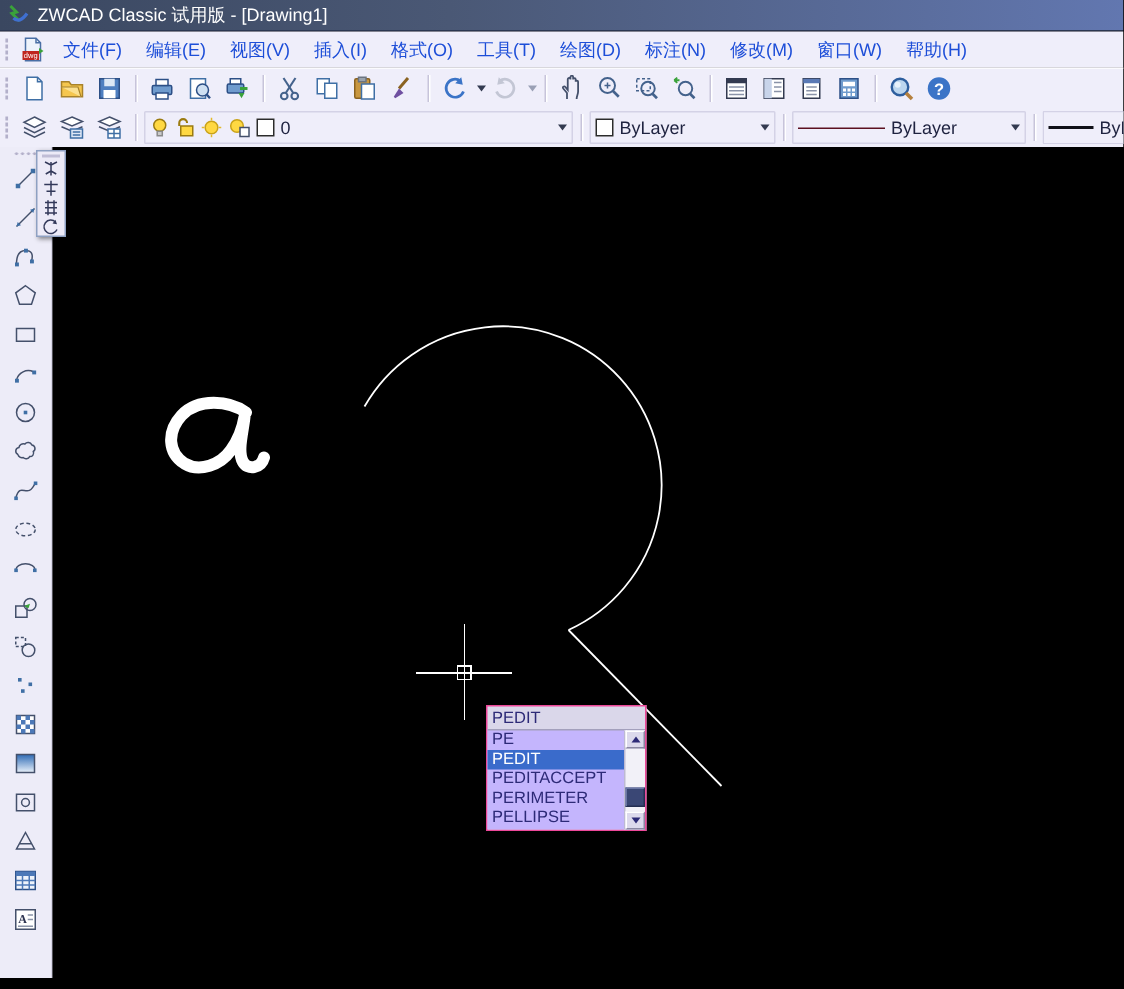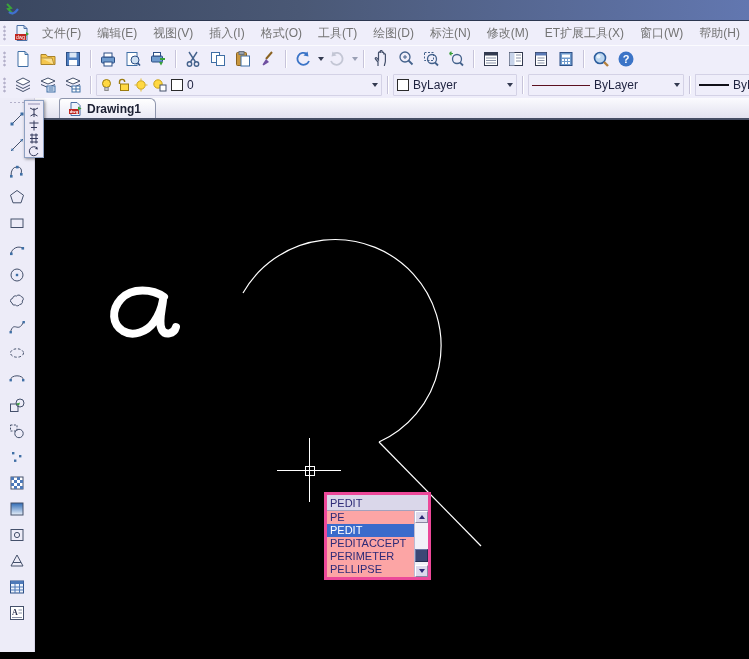"ZWCAD Classic 试用版 - [Drawing1]" span { html: none -> <span>ZWCAD Classic 试用版 - [Drawing1]</span> }
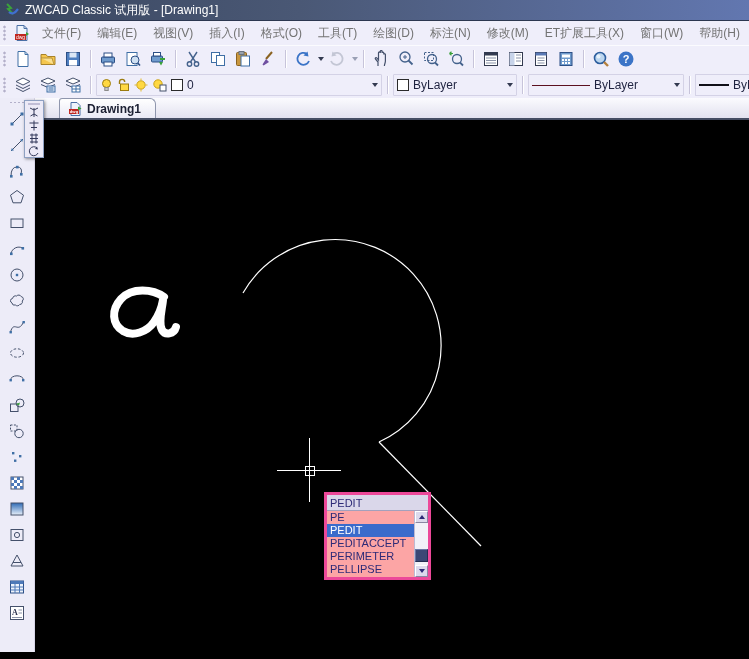"文件(F)" .menubar { color: #737373 -> #1d4ed8 }
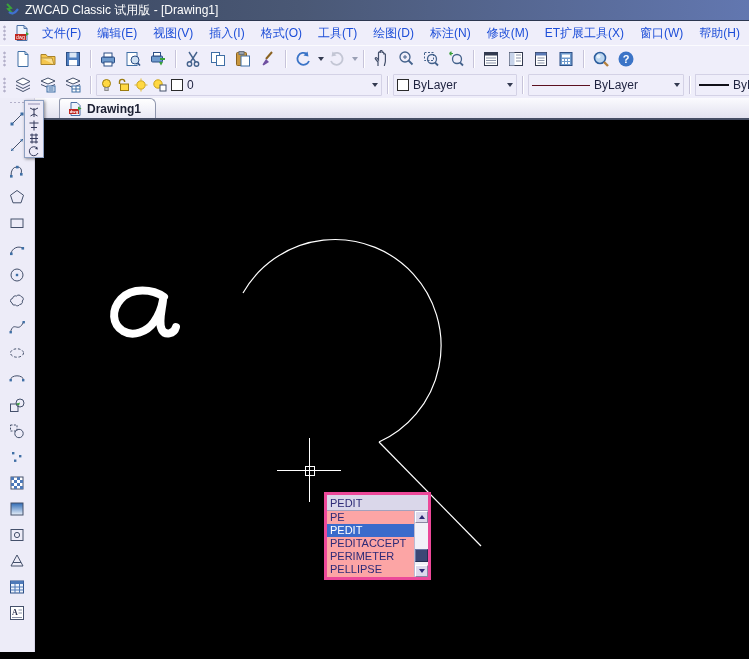"ET扩展工具(X)" span.menu-item { html: <span>ET扩展工具(X)</span> -> none }
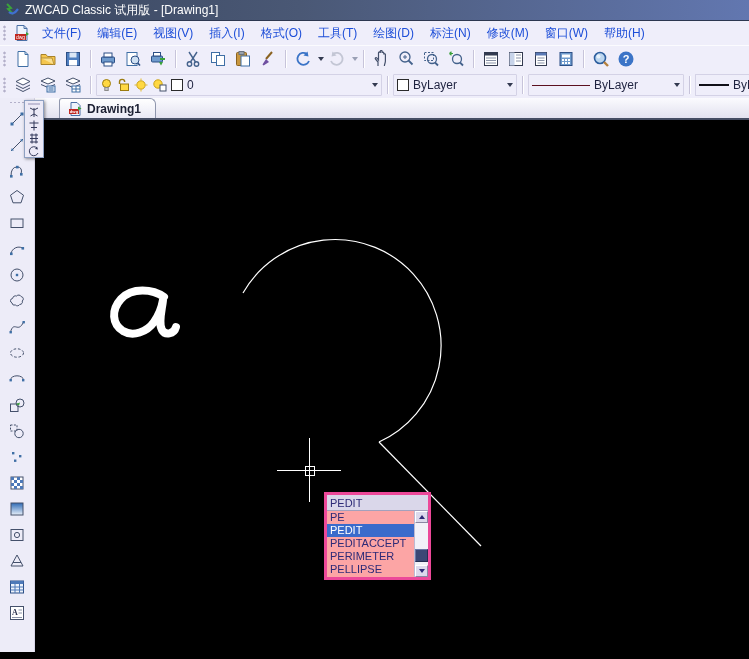"Drawing1" div.tabrow { html: <div> <div> <svg> <path></path> <rect></rect> <text>dwg</text> <path></path> </svg> <span>Drawing1</span> </div> </div> -> none }
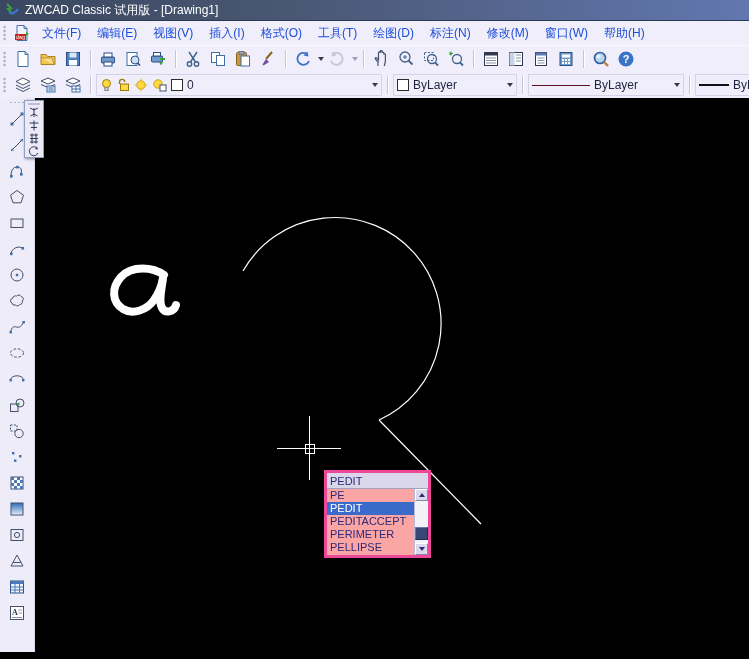"PEDIT" .popup { border: 3px solid #ec4899 -> 1px solid #ec4899 }
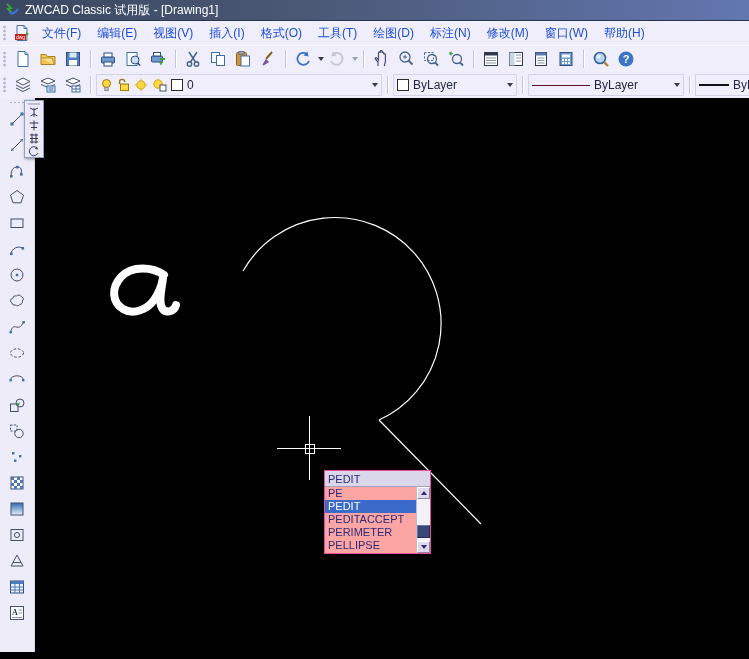"PE" .popup-list { background: #fca5a5 -> #c4b5fd }
